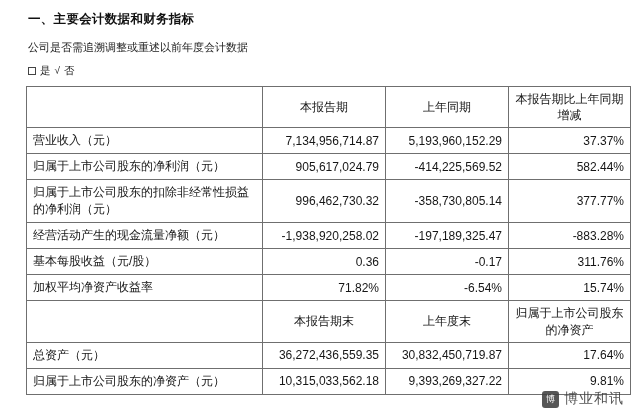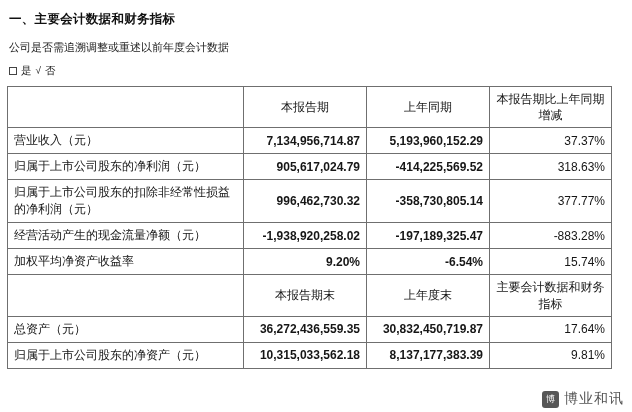"一、主要会计数据和财务指标" .page { padding: 8px 14px 0 7px -> 8px 14px 0 26px }
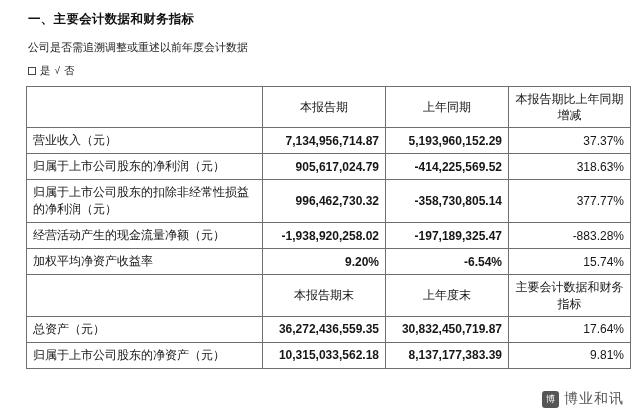"7,134,956,714.87" .col-num { font-weight: bold -> none }
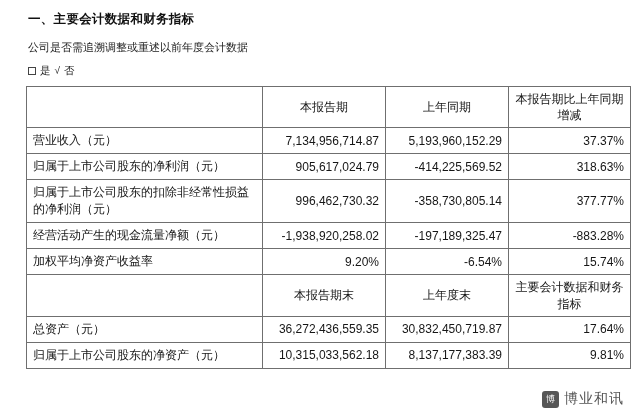"318.63%" td.col-last { text: 318.63% -> 582.44% }
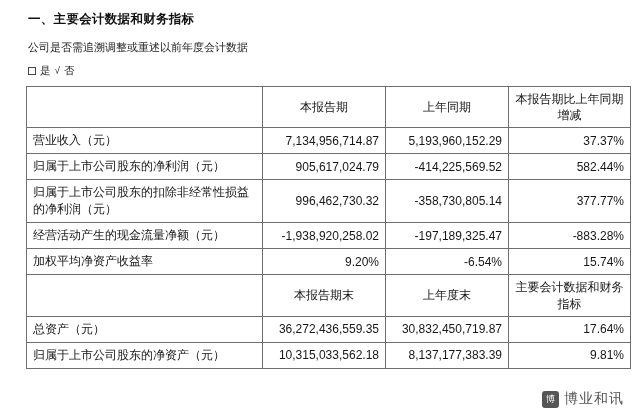"基本每股收益（元/股）" tr { html: none -> <tr> <td>基本每股收益（元/股）</td> <td>0.36</td> <td>-0.17</td> <td>311.76%</td> </tr> }
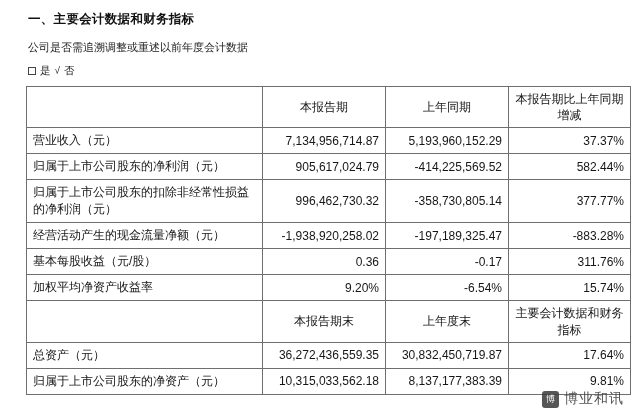"9.20%" td.col-num { text: 9.20% -> 71.82% }
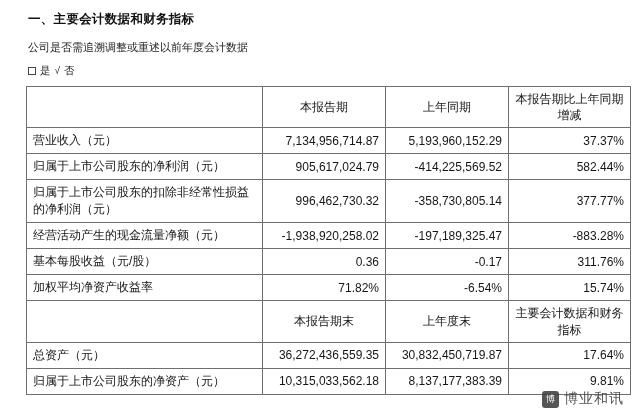"主要会计数据和财务指标" td.head-cell { text: 主要会计数据和财务指标 -> 归属于上市公司股东的净资产 }
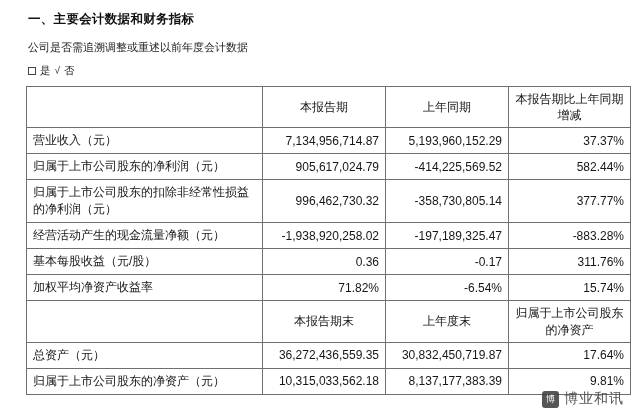"8,137,177,383.39" td.col-num { text: 8,137,177,383.39 -> 9,393,269,327.22 }
